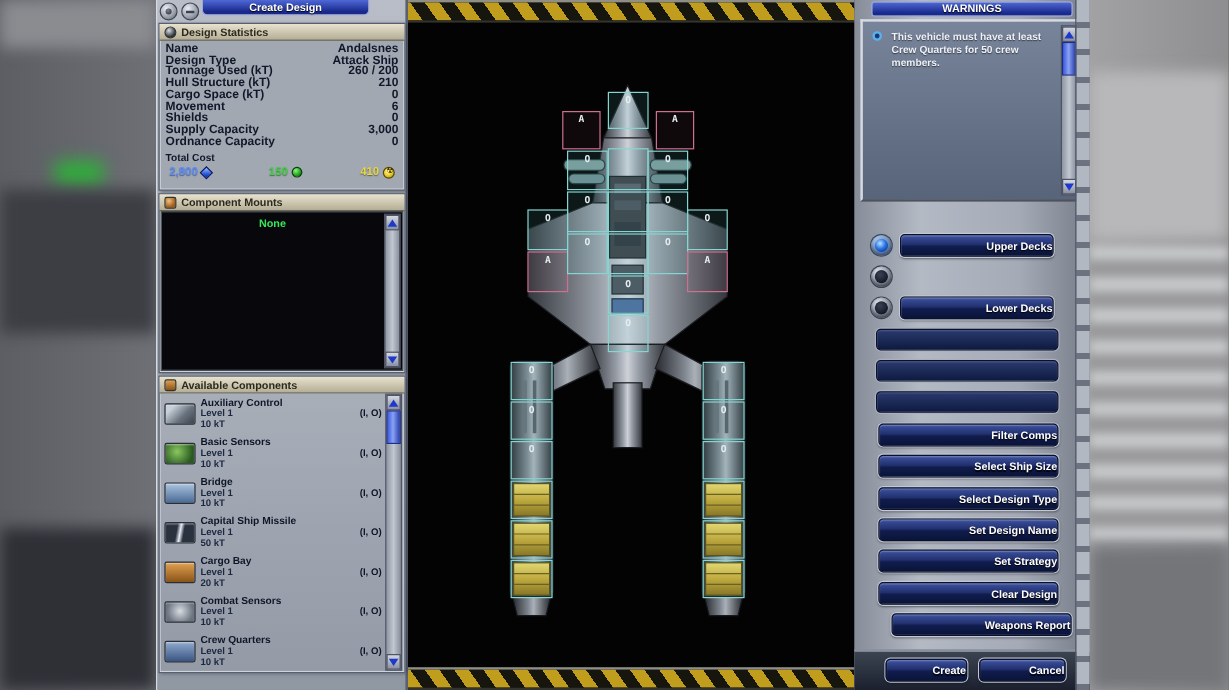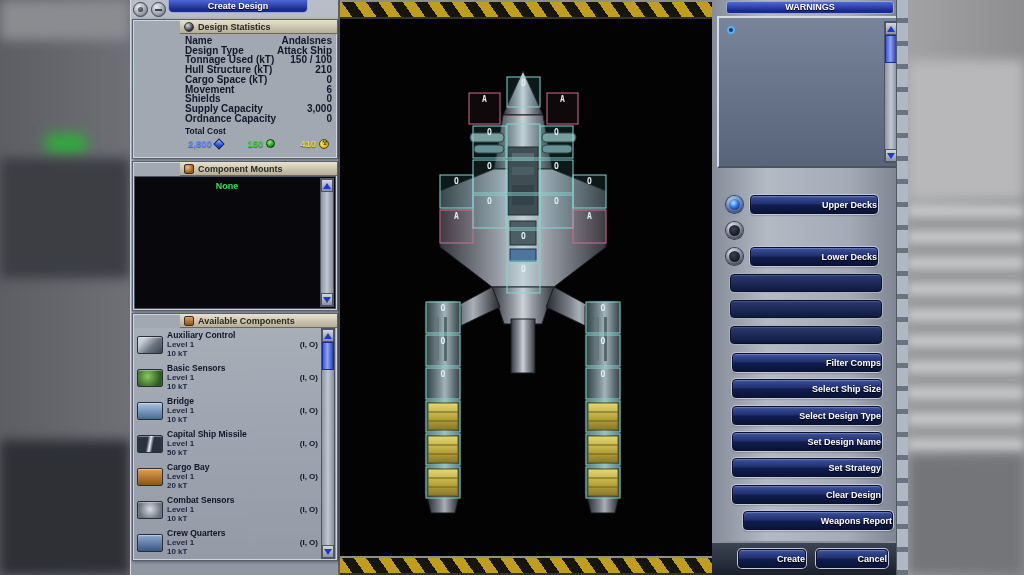"Design Statistics" .group { padding-left: 47px -> none }
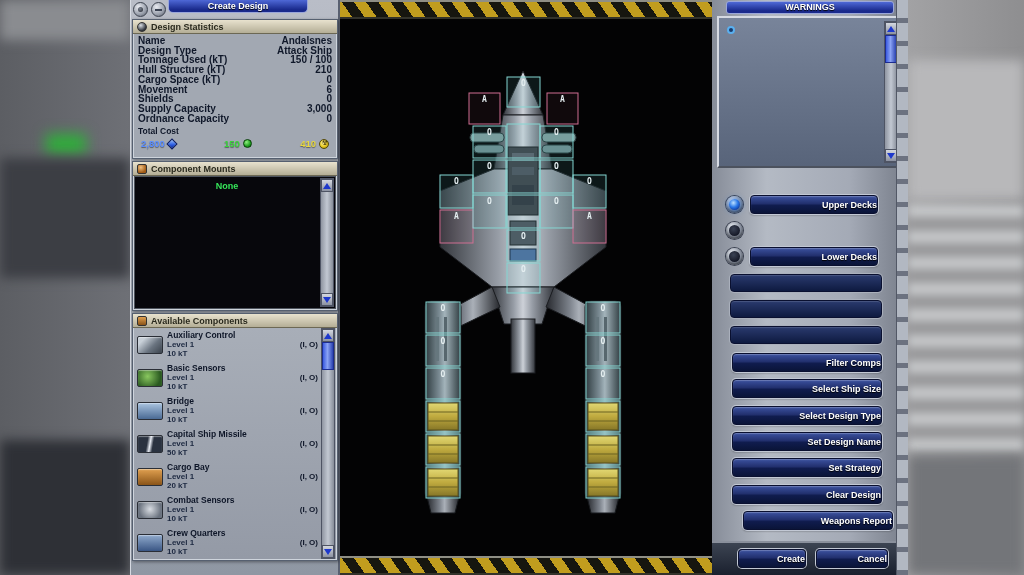"This vehicle must have at" div.warn-text { html: none -> <div>This vehicle must have at least Crew Quarters for 50 crew members.</div> }
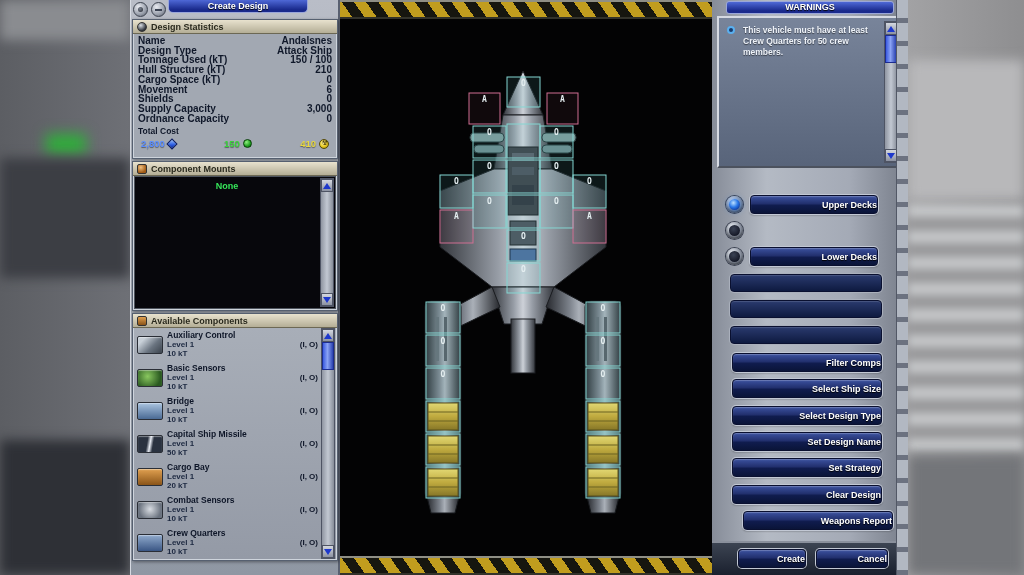"150 / 100" span.stat-value { text: 150 / 100 -> 260 / 200 }
